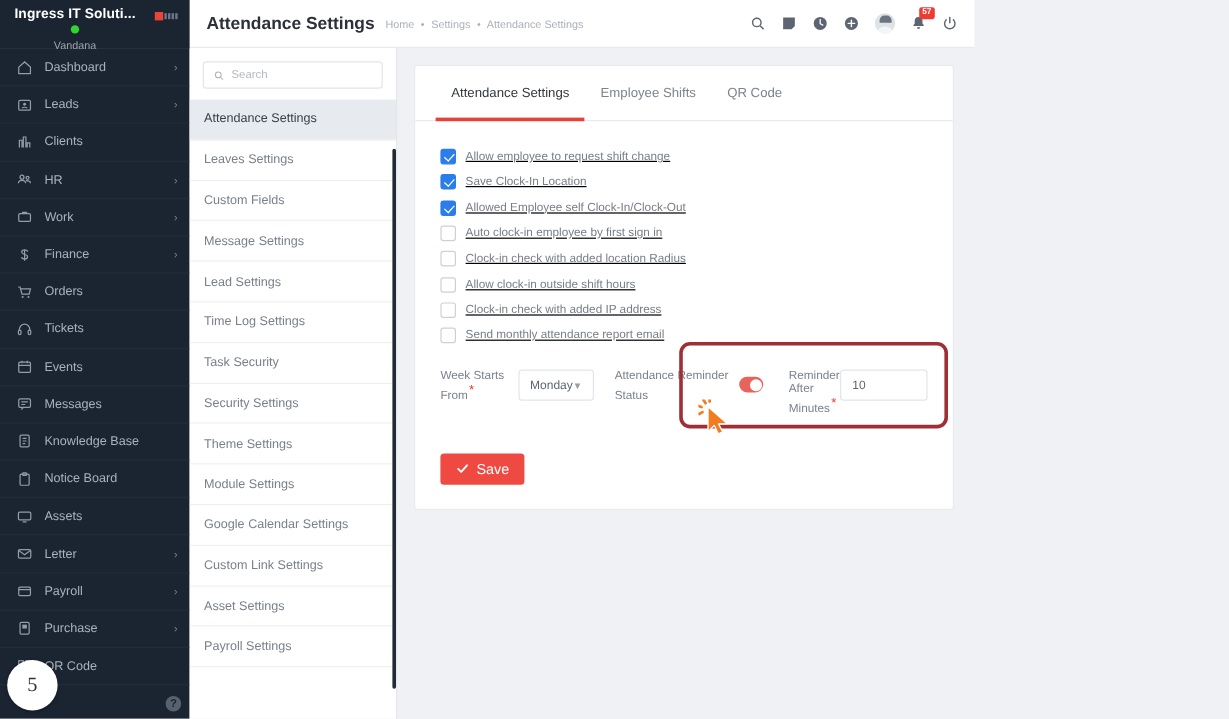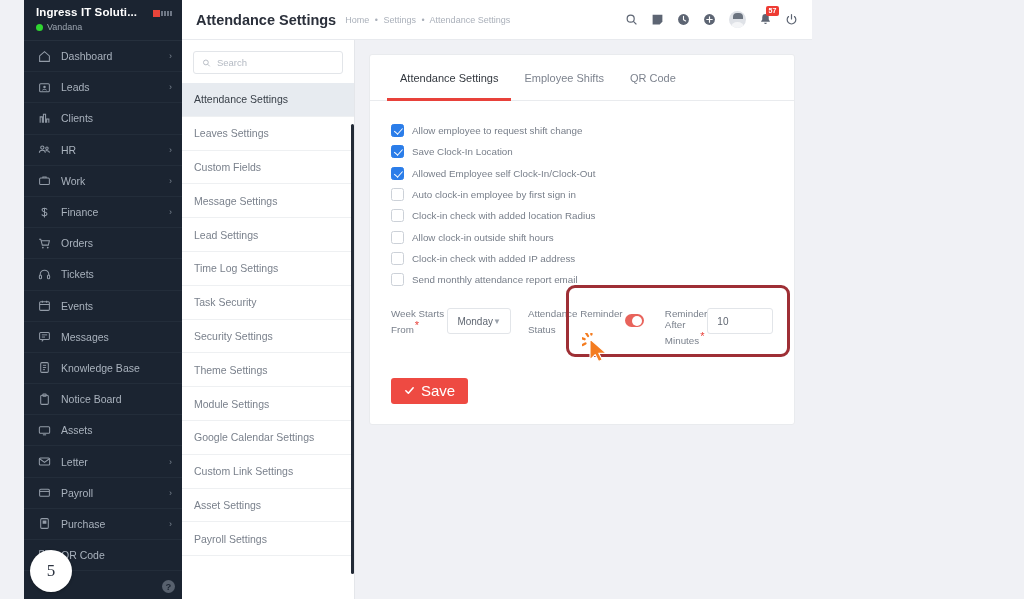"Ingress IT Soluti..." #app { padding-left: 24px -> none }
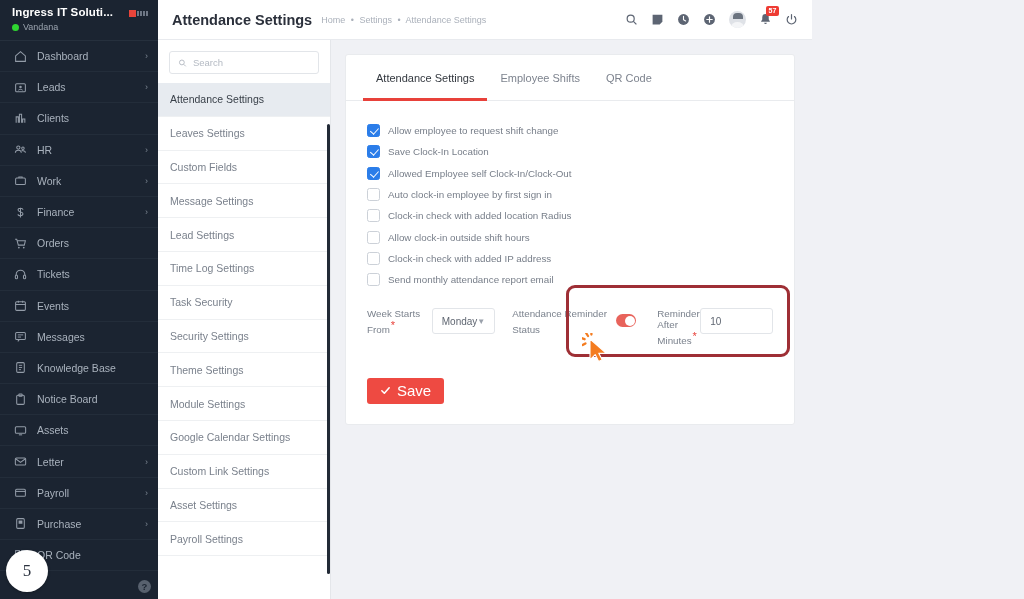"Vandana" .brand-user { flex-direction: none -> column }
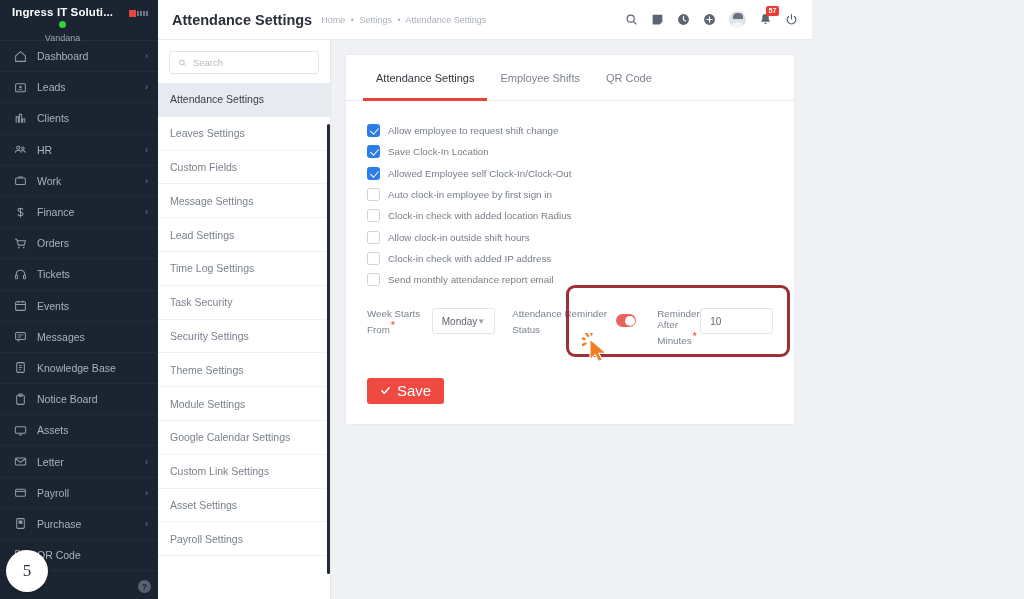"Allow employee to request shift" .checks { text-decoration: none -> underline }
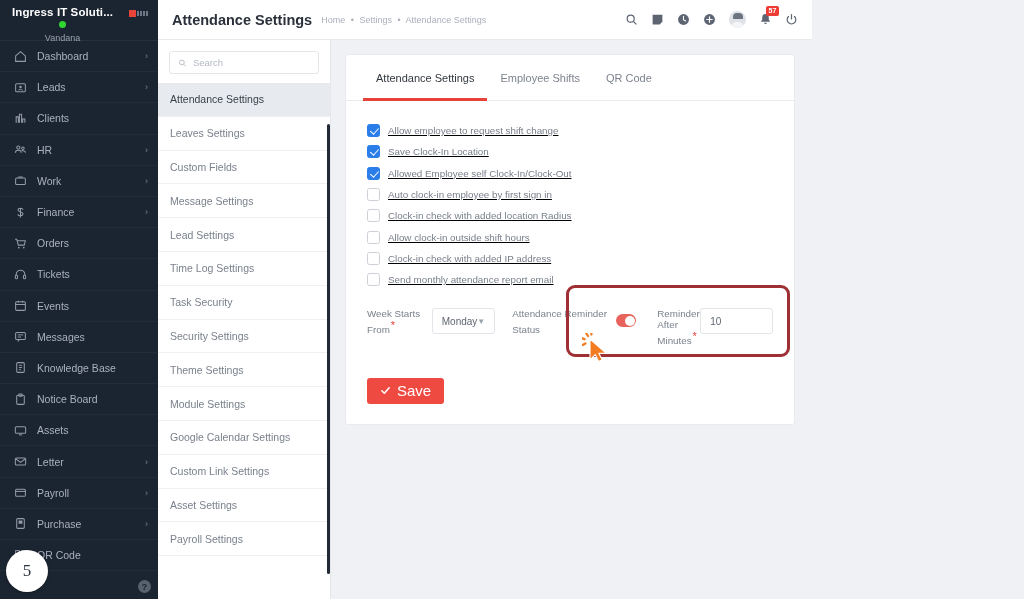"Save" .btn-save { font-size: 15px -> 12px }
